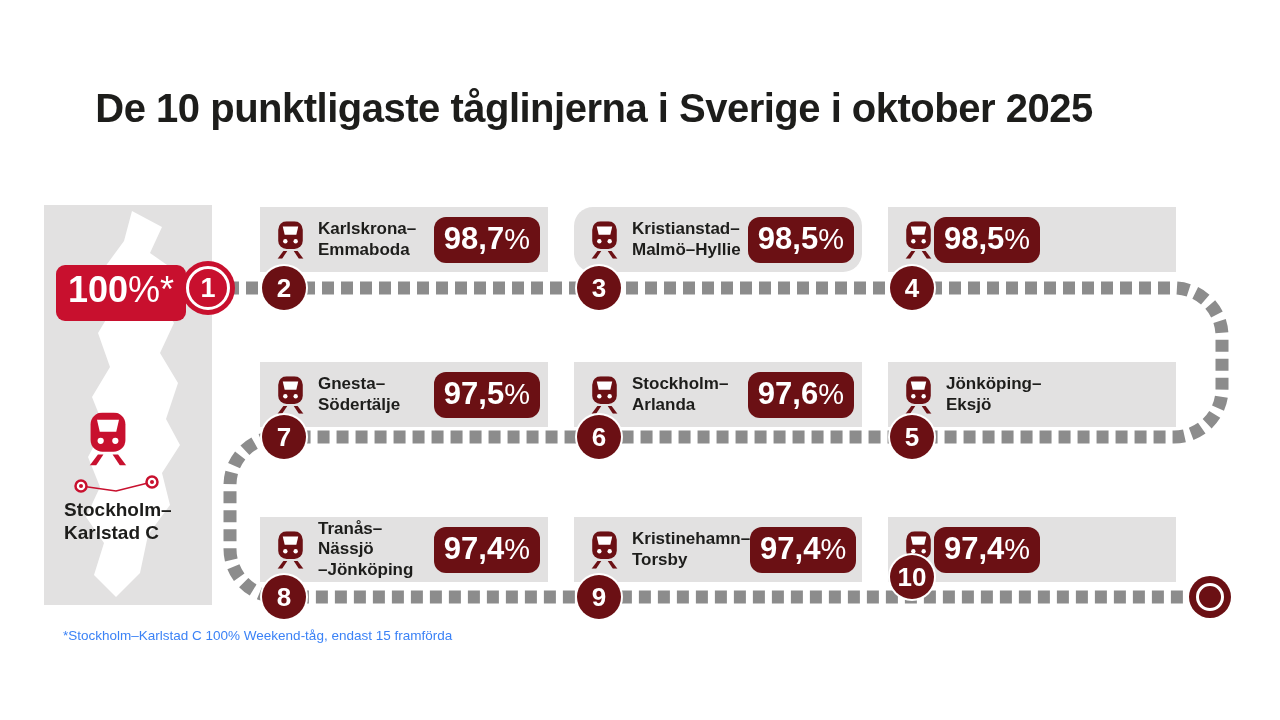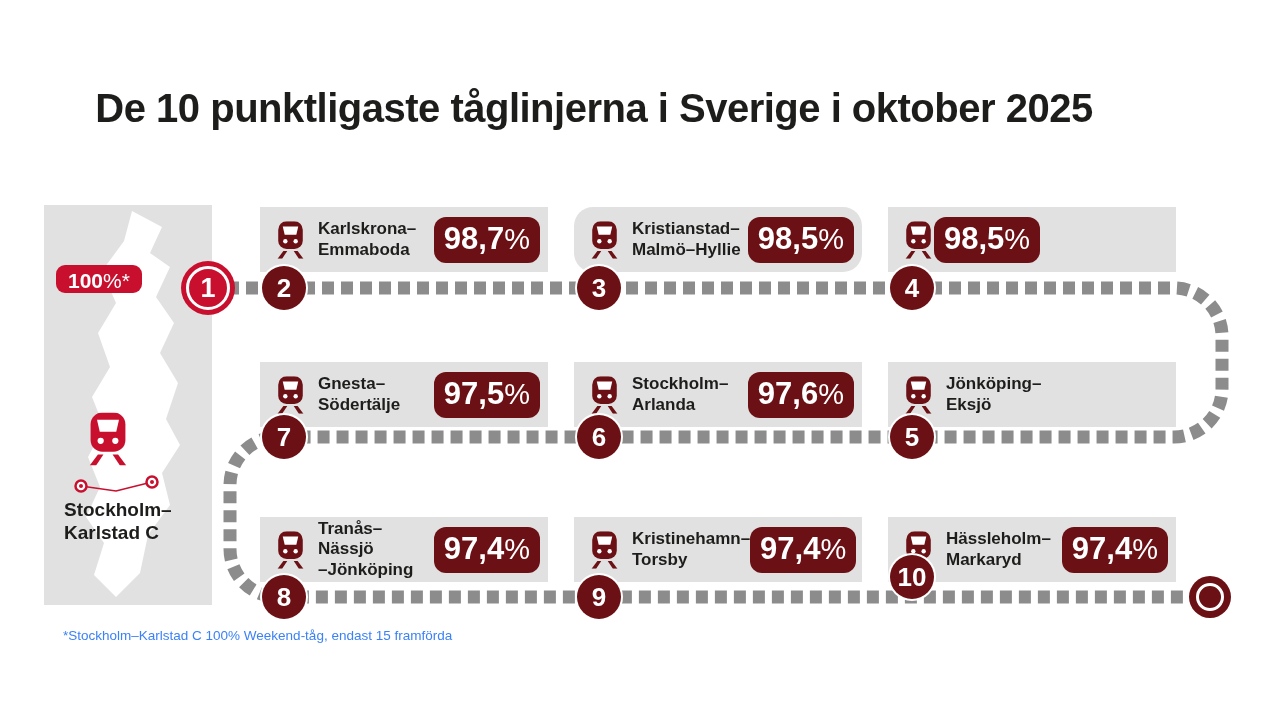"100%*" .featured-badge { font-size: 21px -> 36px; padding: 4px 12px 0 12px -> 4px 12px 10px 12px }
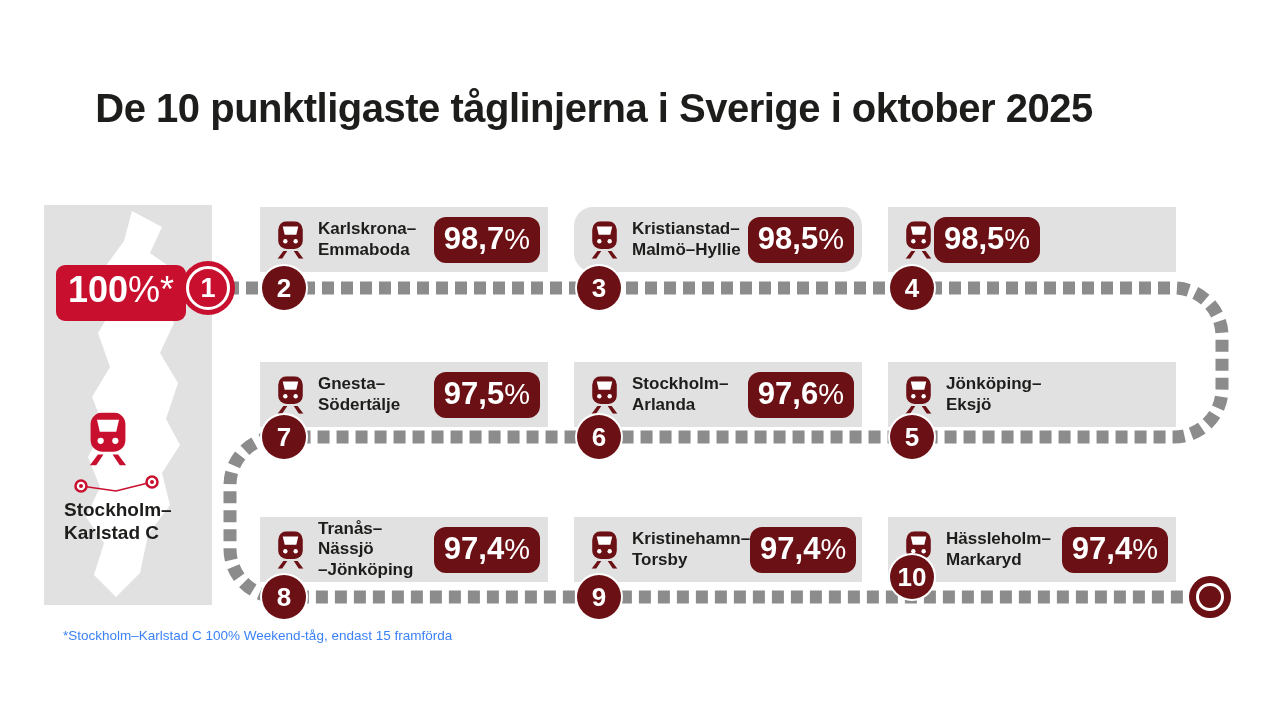"Hässleholm–" div.route-name { html: <div>Hässleholm– Markaryd</div> -> none }
